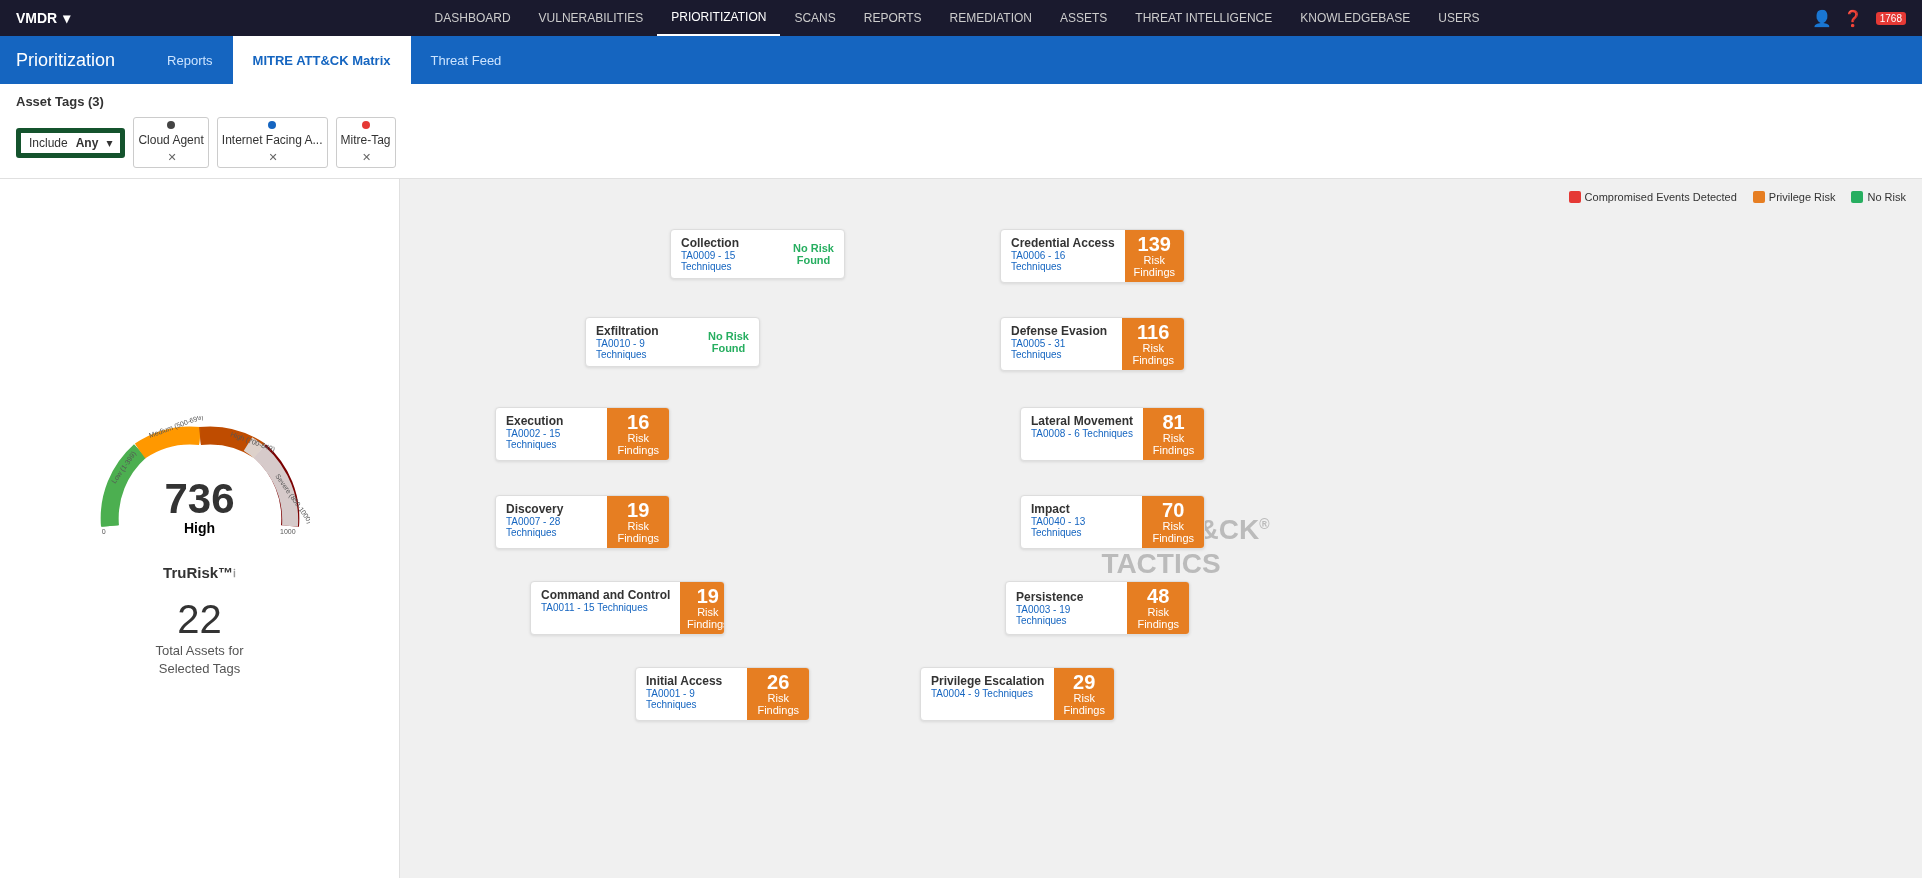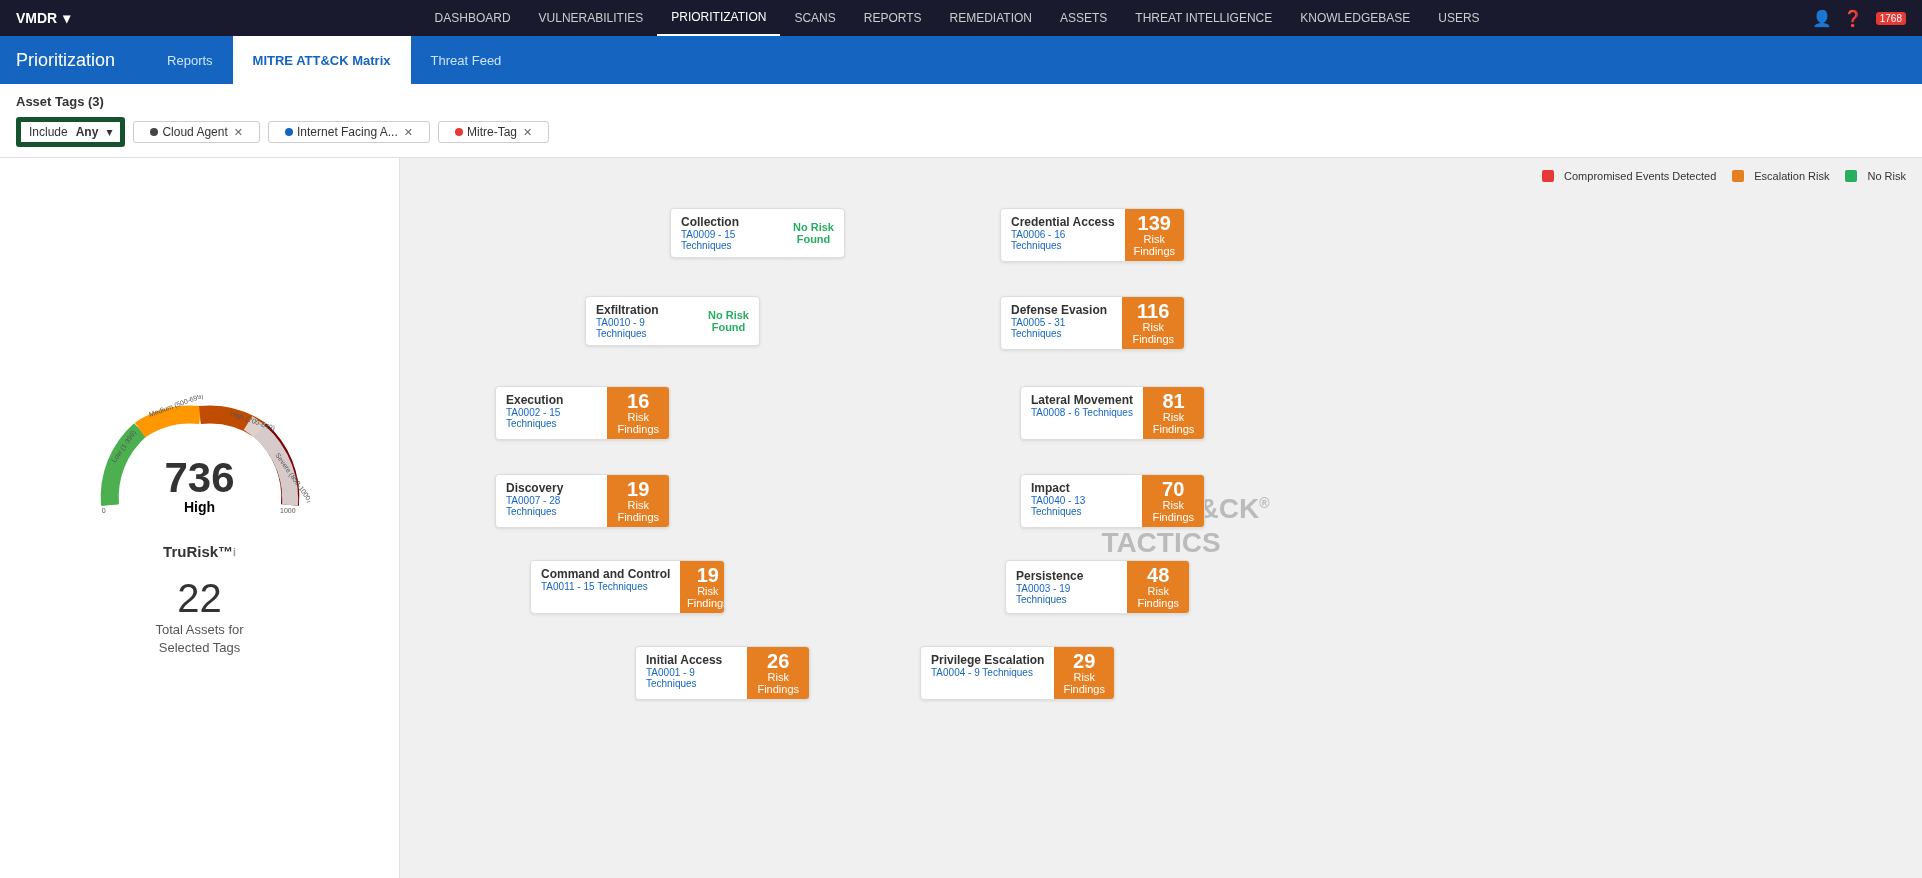"Cloud Agent" .tag-chip { flex-direction: none -> column; padding: 3px 16px -> 3px 4px }
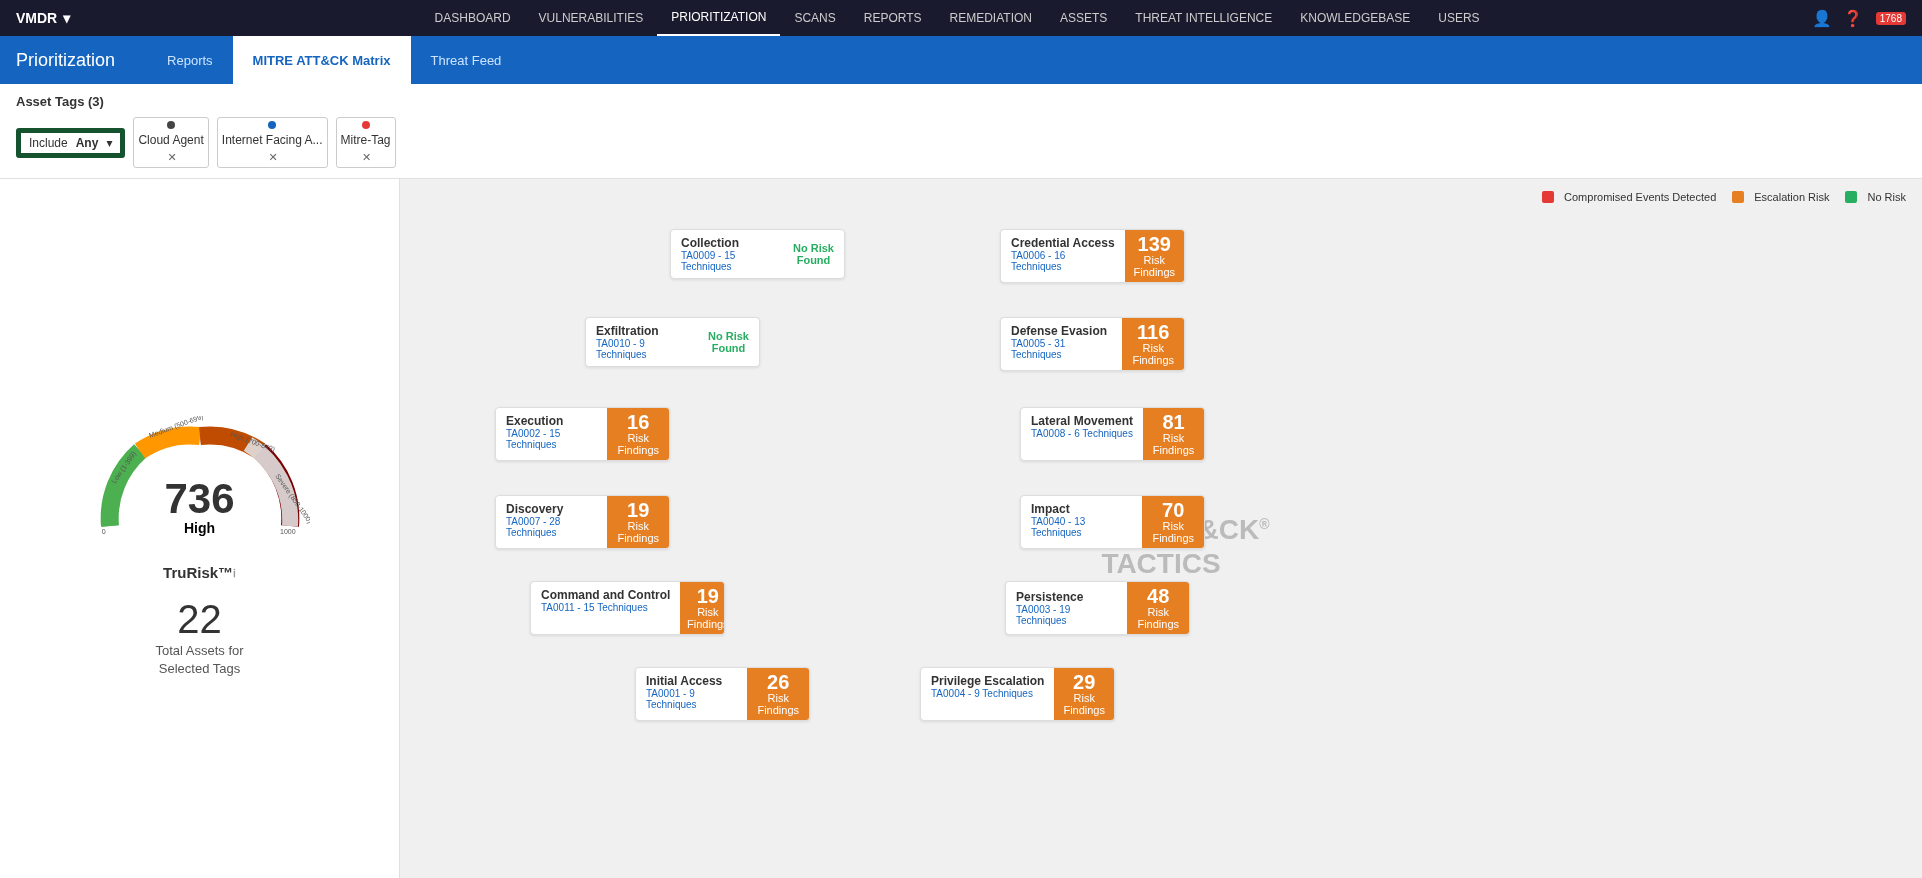"Compromised Events Detected" .legend-item { gap: 10px -> 4px }
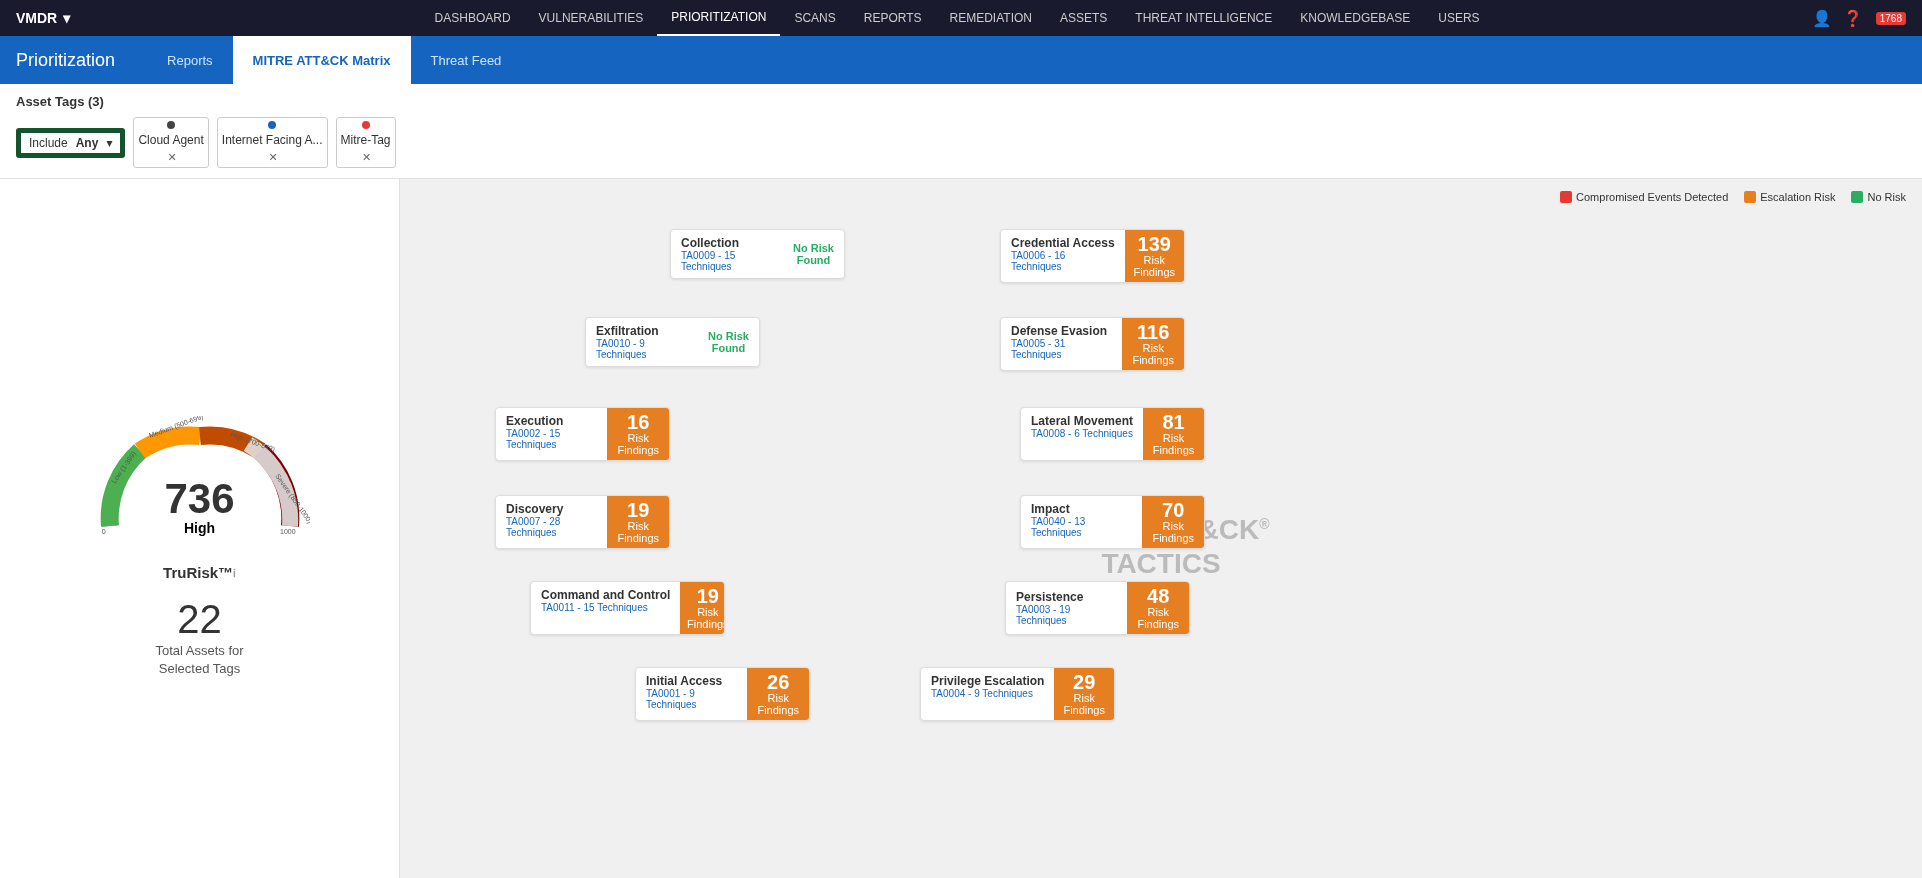"Escalation Risk" span { text: Escalation -> Privilege }
